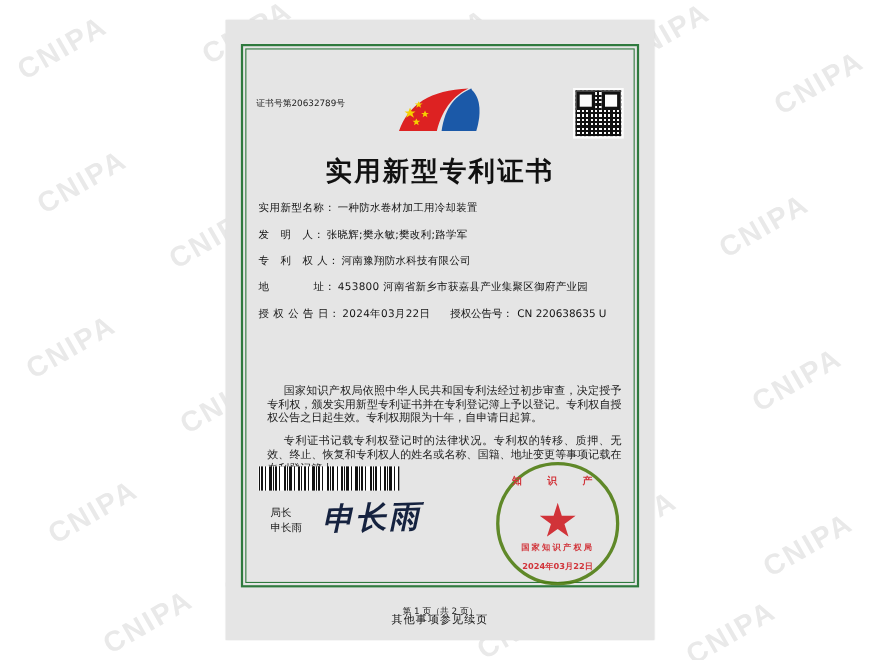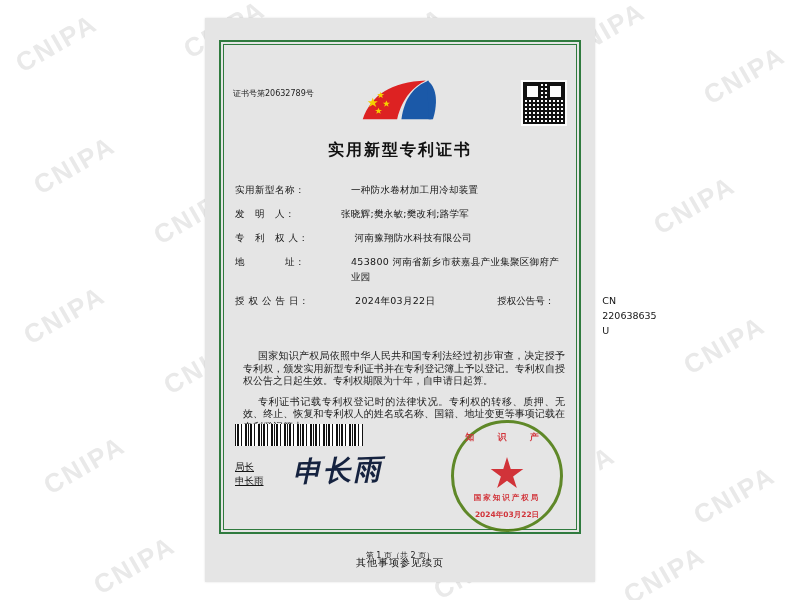"实用新型专利证书" .title { font-size: 16px -> 24px }
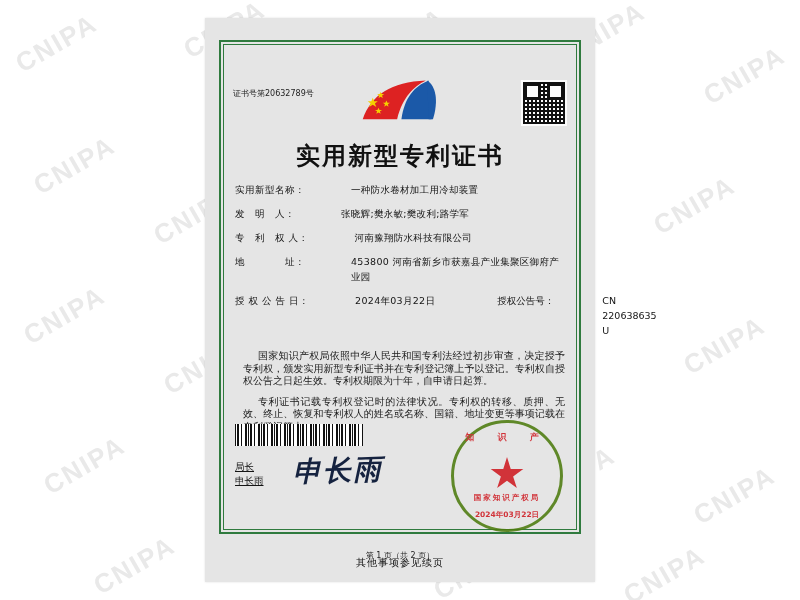"实用新型名称：" .field-row { align-items: flex-start -> center; gap: 44px -> none }
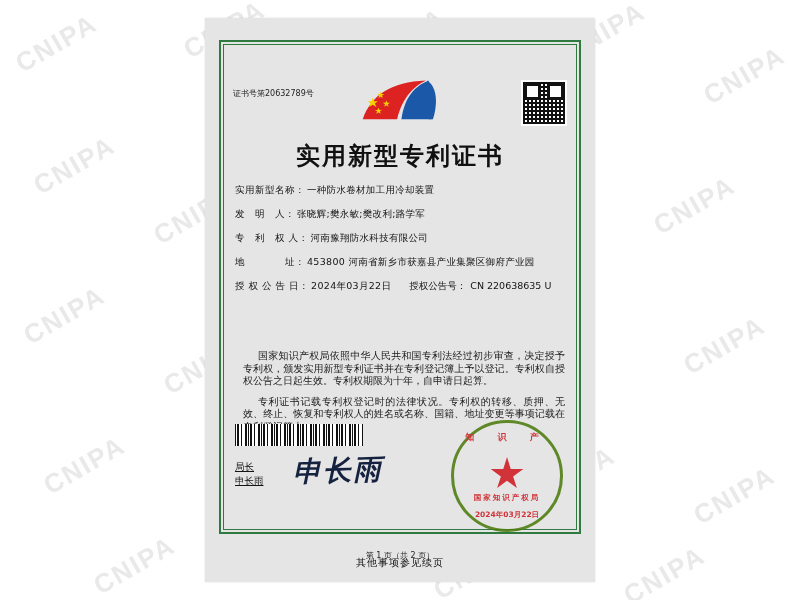"局长" .signature-block { left: 4px -> 15px; text-decoration: underline -> none }
